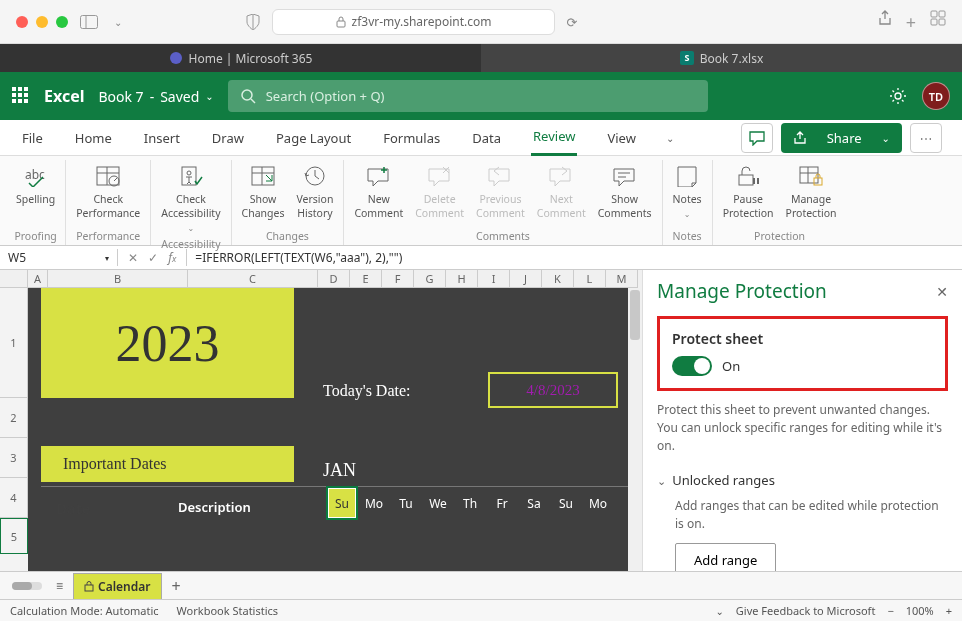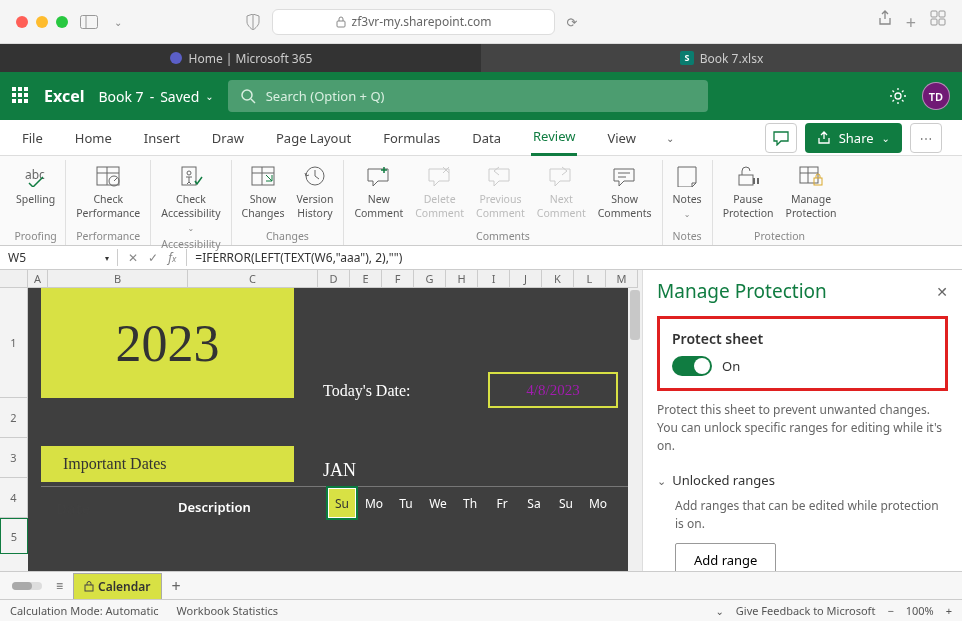"TD" .avatar { background: #701a75 -> #7f1d1d }
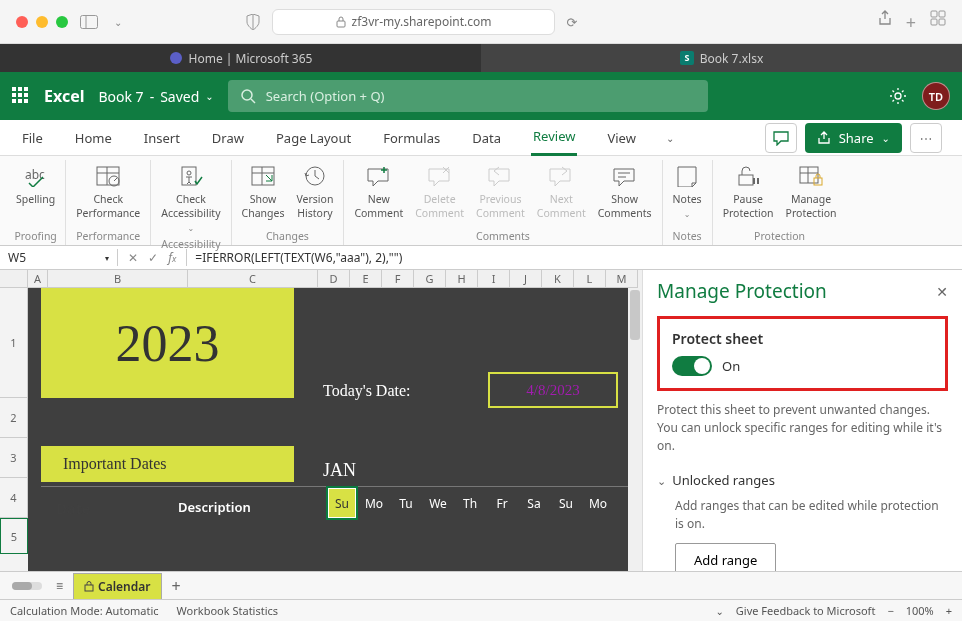"Share" .share-btn { gap: 8px -> 20px }
